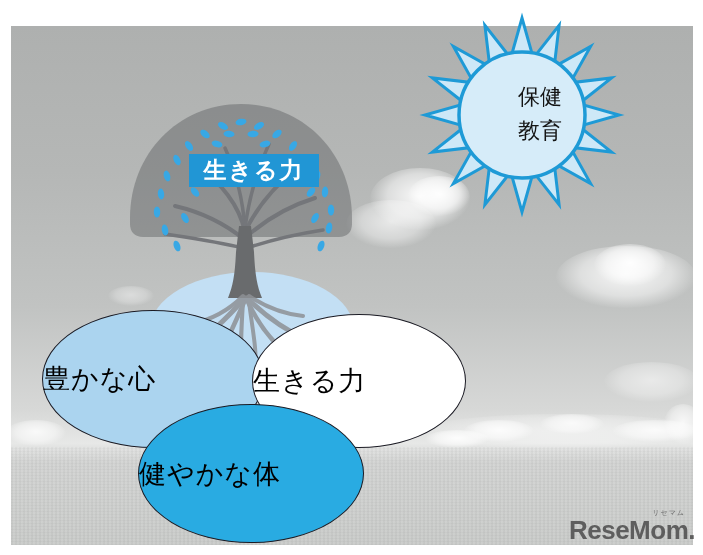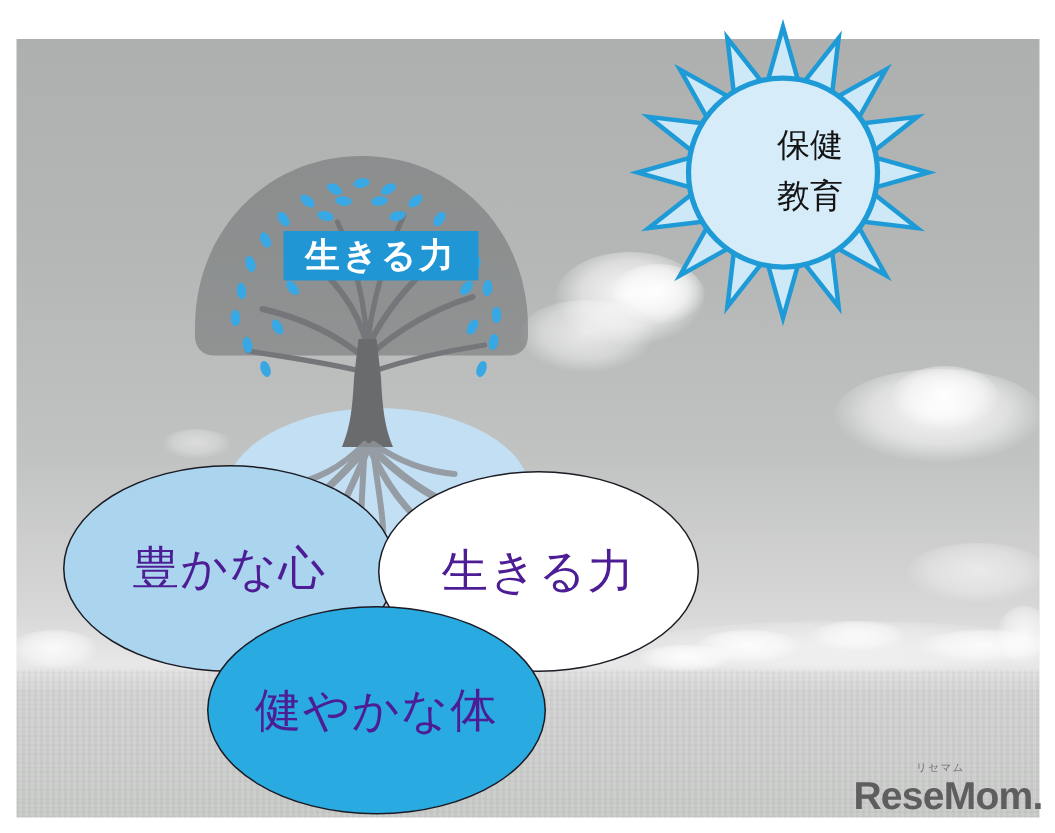"豊かな心" .ellipse { color: #4c1d95 -> #000000; font-size: 31px -> 27px; justify-content: center -> flex-start }
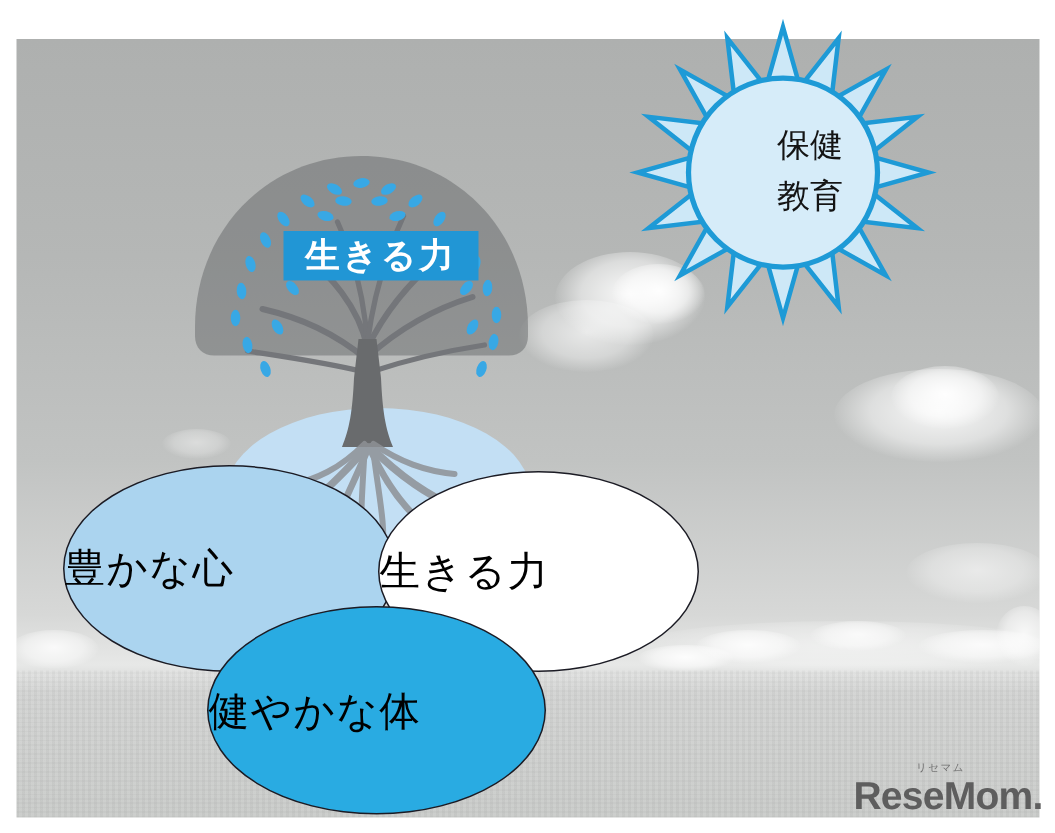"ReseMom." .logo { text-align: center -> right }
